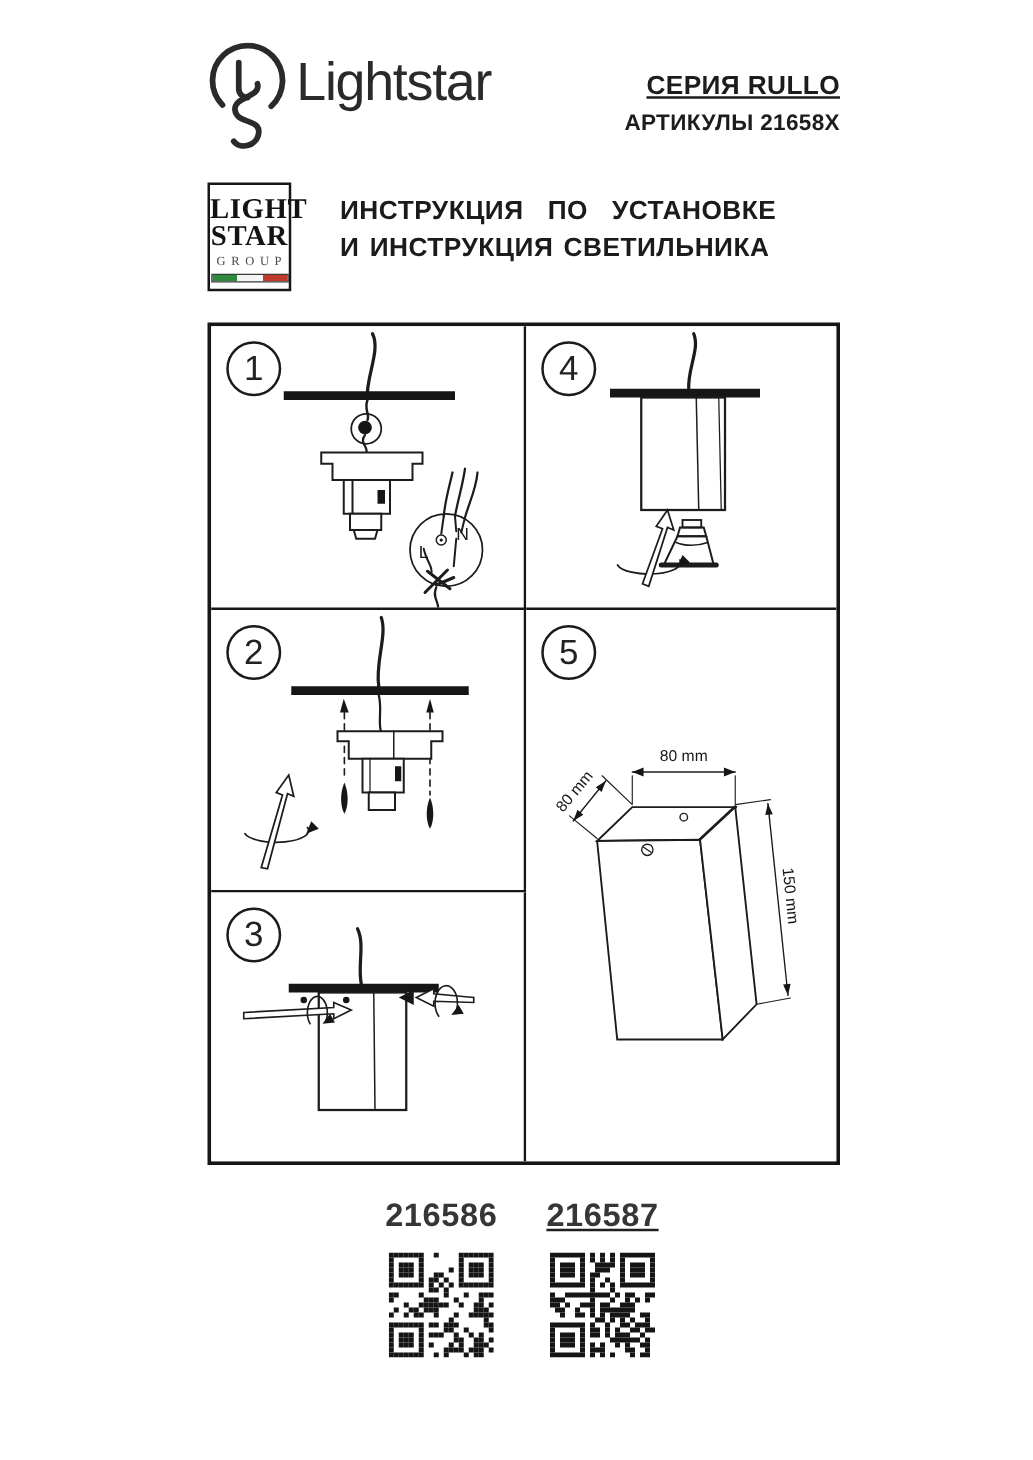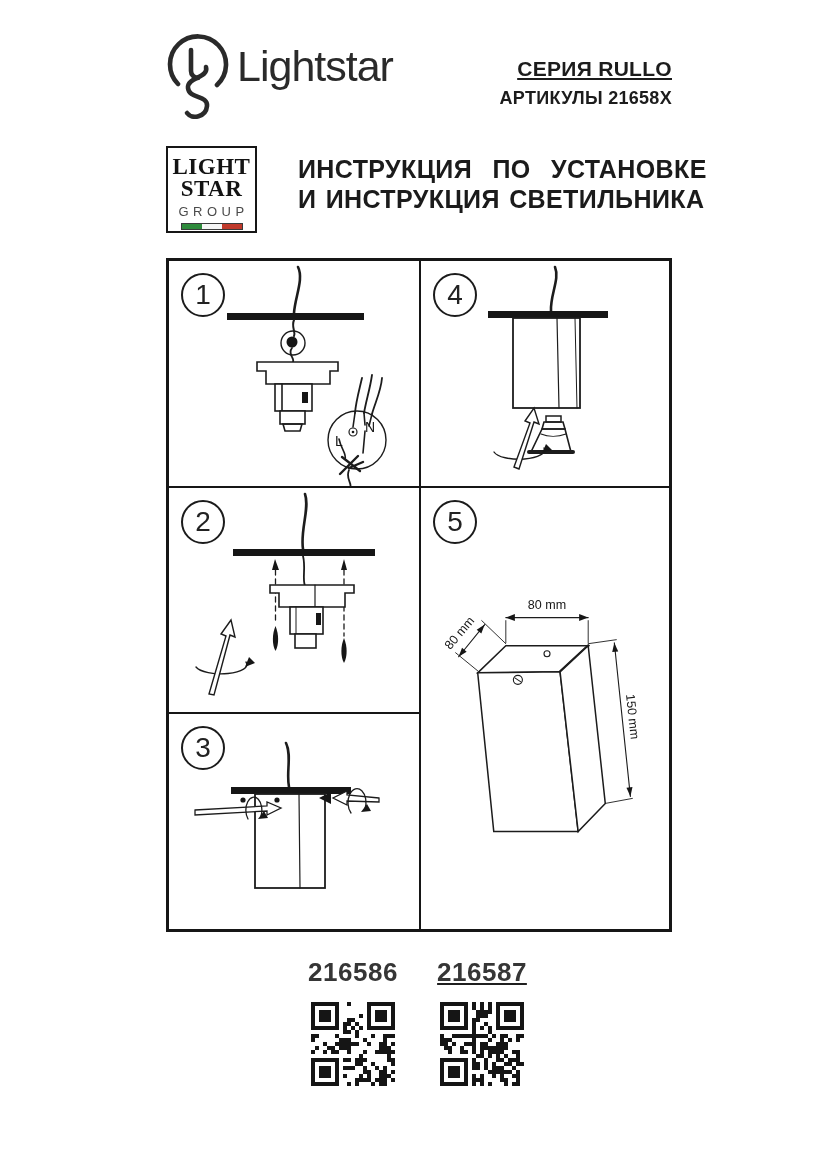"LIGHT" .logo-box { width: 91px -> 67px }
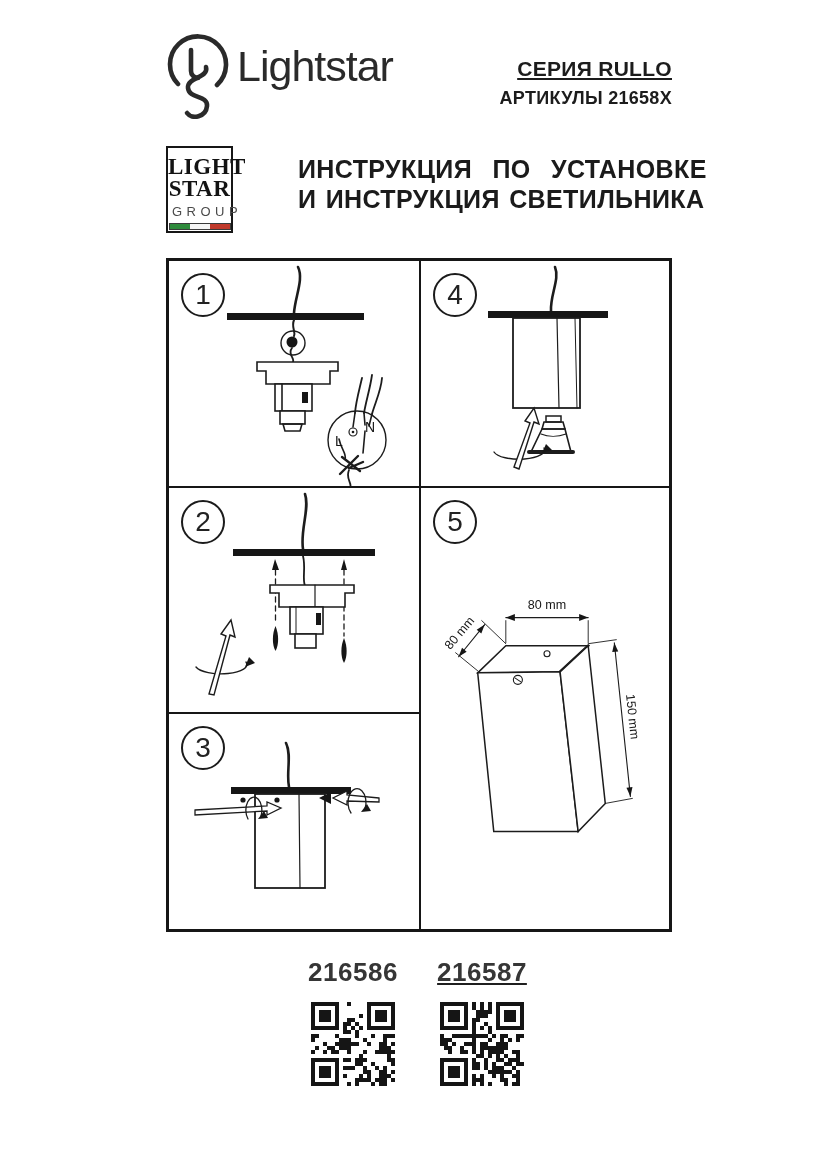"ИНСТРУКЦИЯ ПО УСТАНОВКЕ" .title-block { font-size: 25px -> 21px; left: 298px -> 272px }
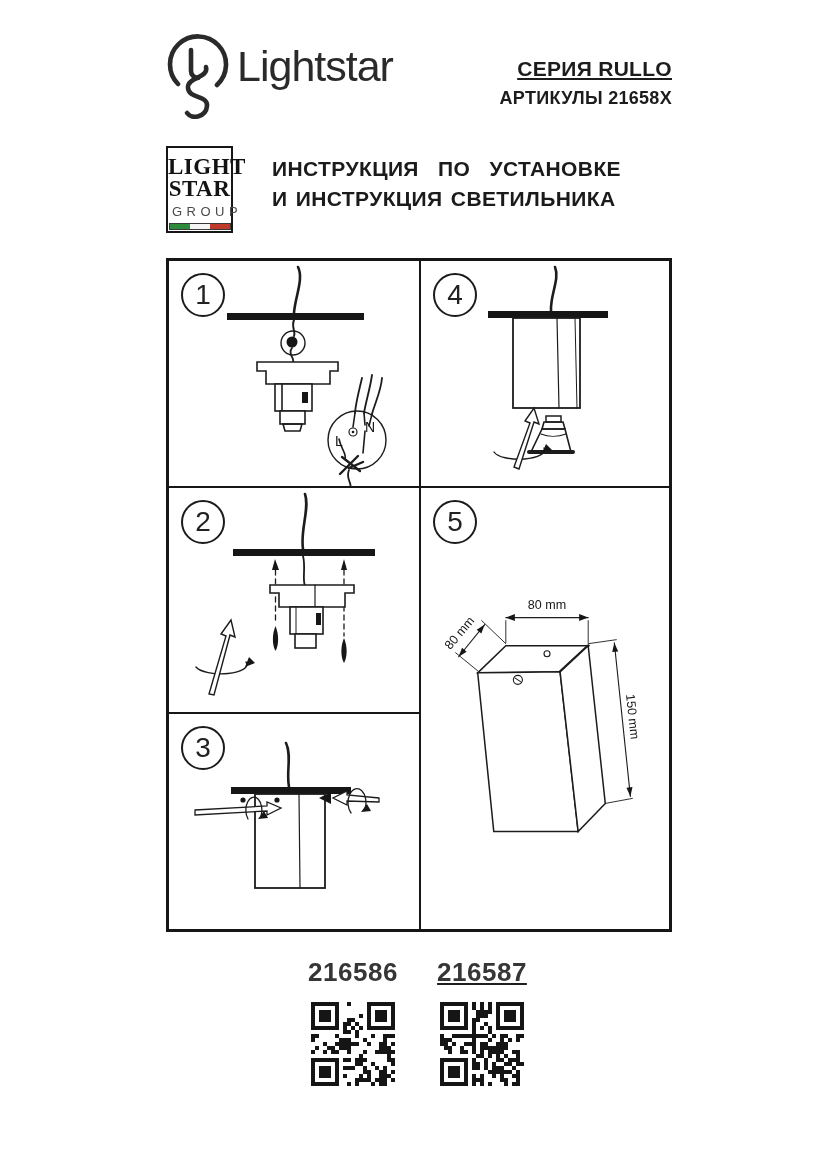"GROUP" .lsg-group { font-family: none -> Liberation Serif, serif; font-size: 13px -> 10px }
